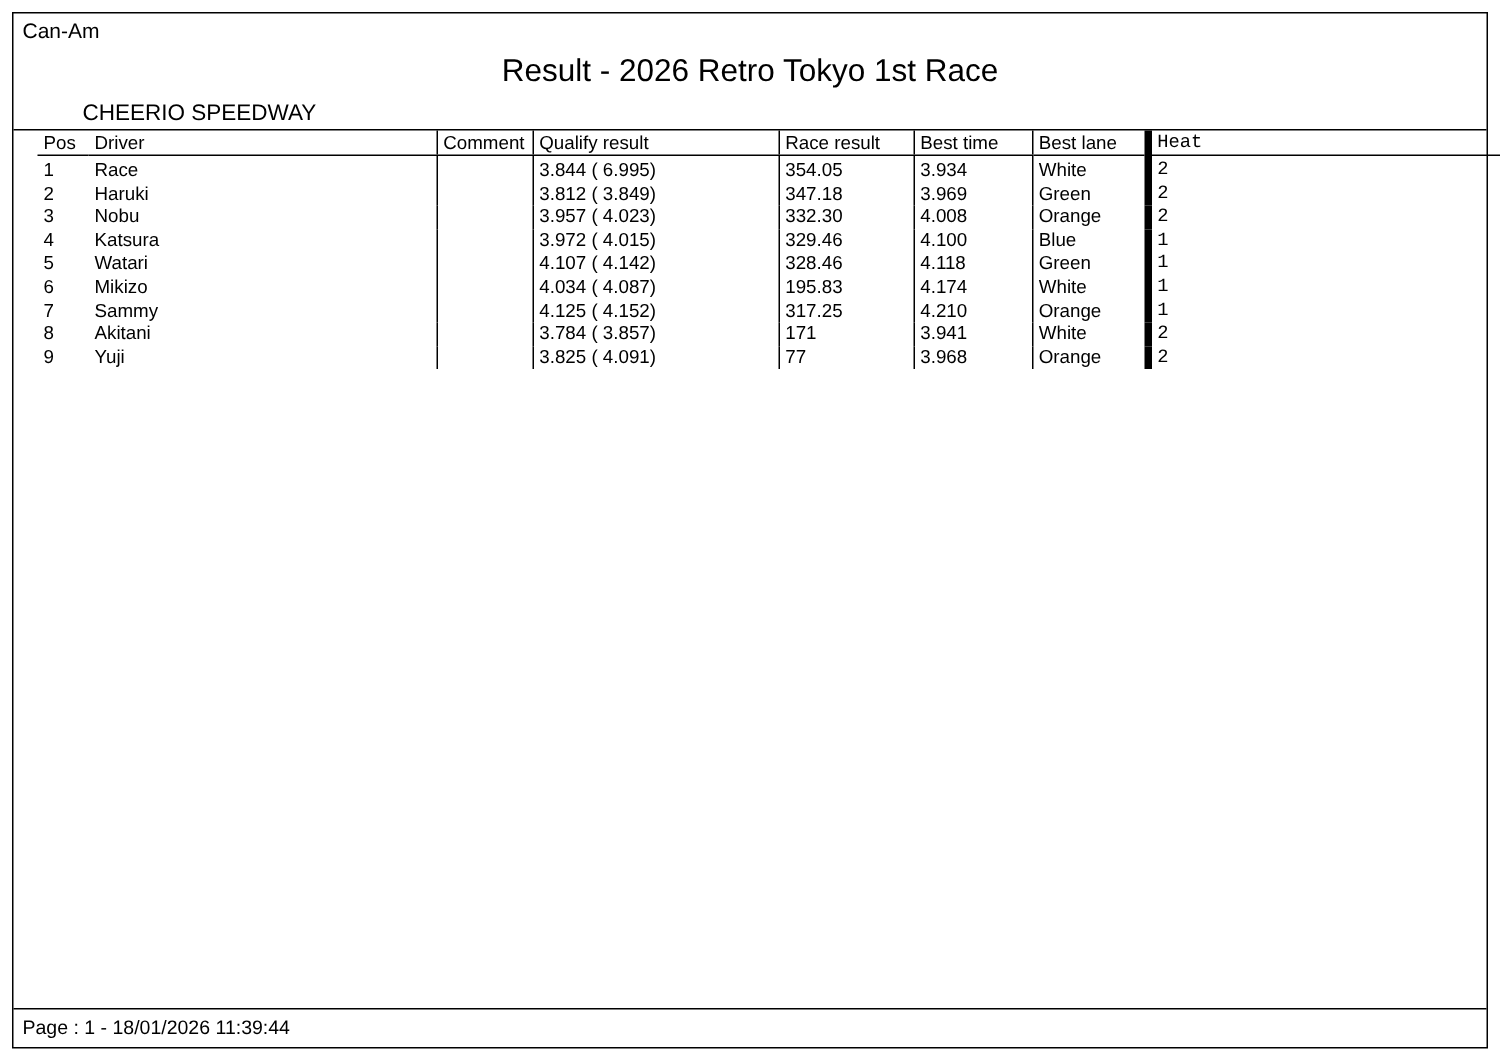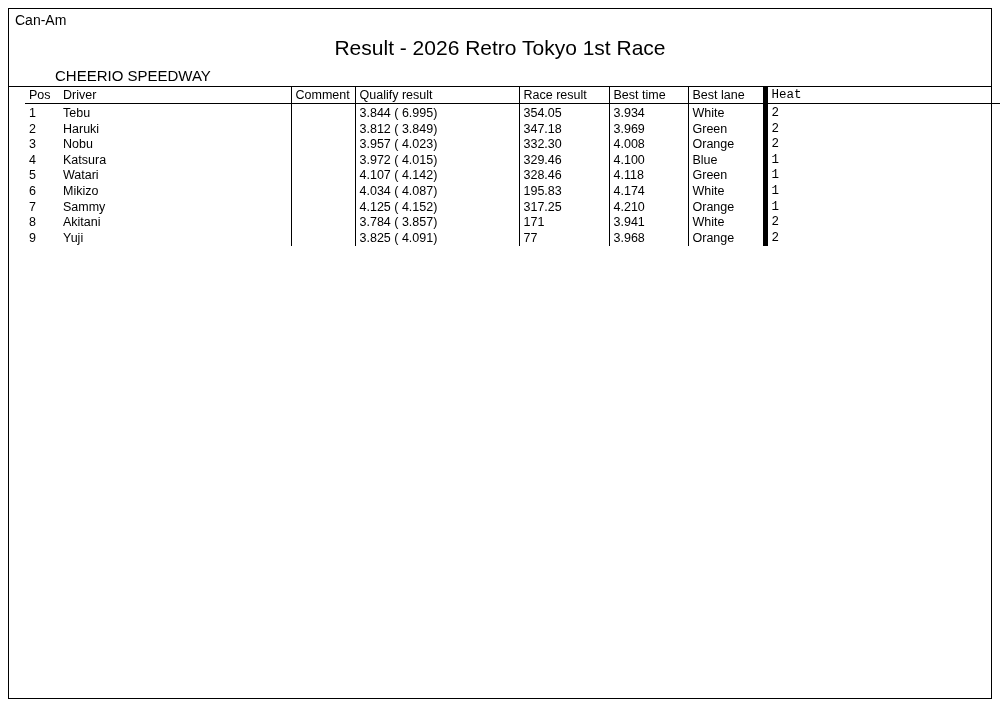"Tebu" td.col-driver { text: Tebu -> Race }
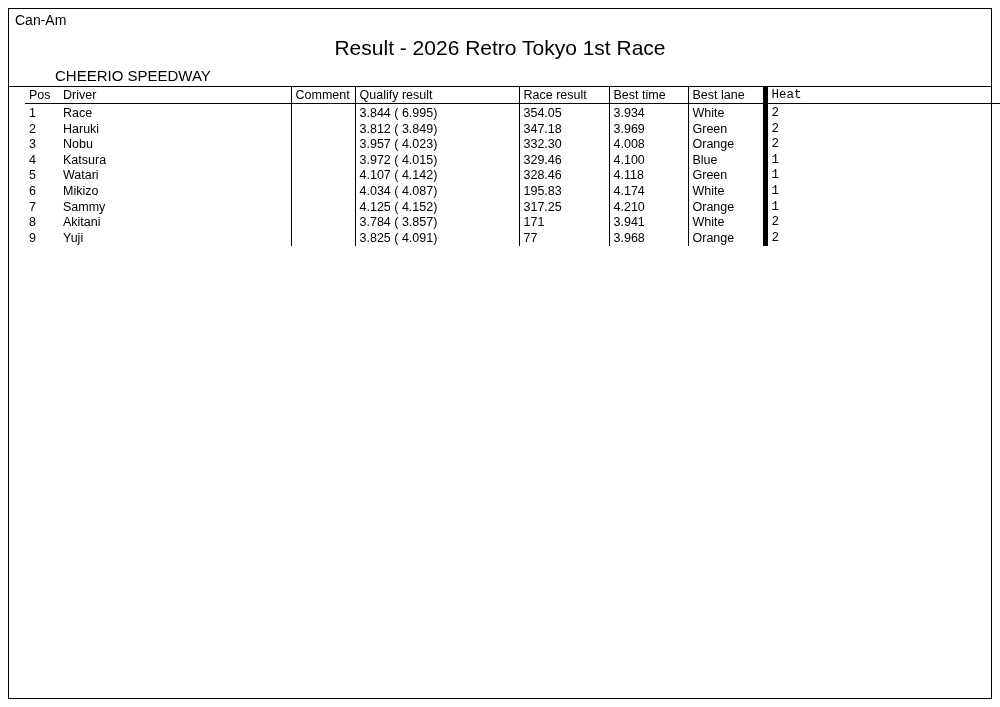"Page : 1 - 18/01/2026" div.footer-block { html: none -> <div> <div>Page : 1 - 18/01/2026 11:39:44</div> </div> }
